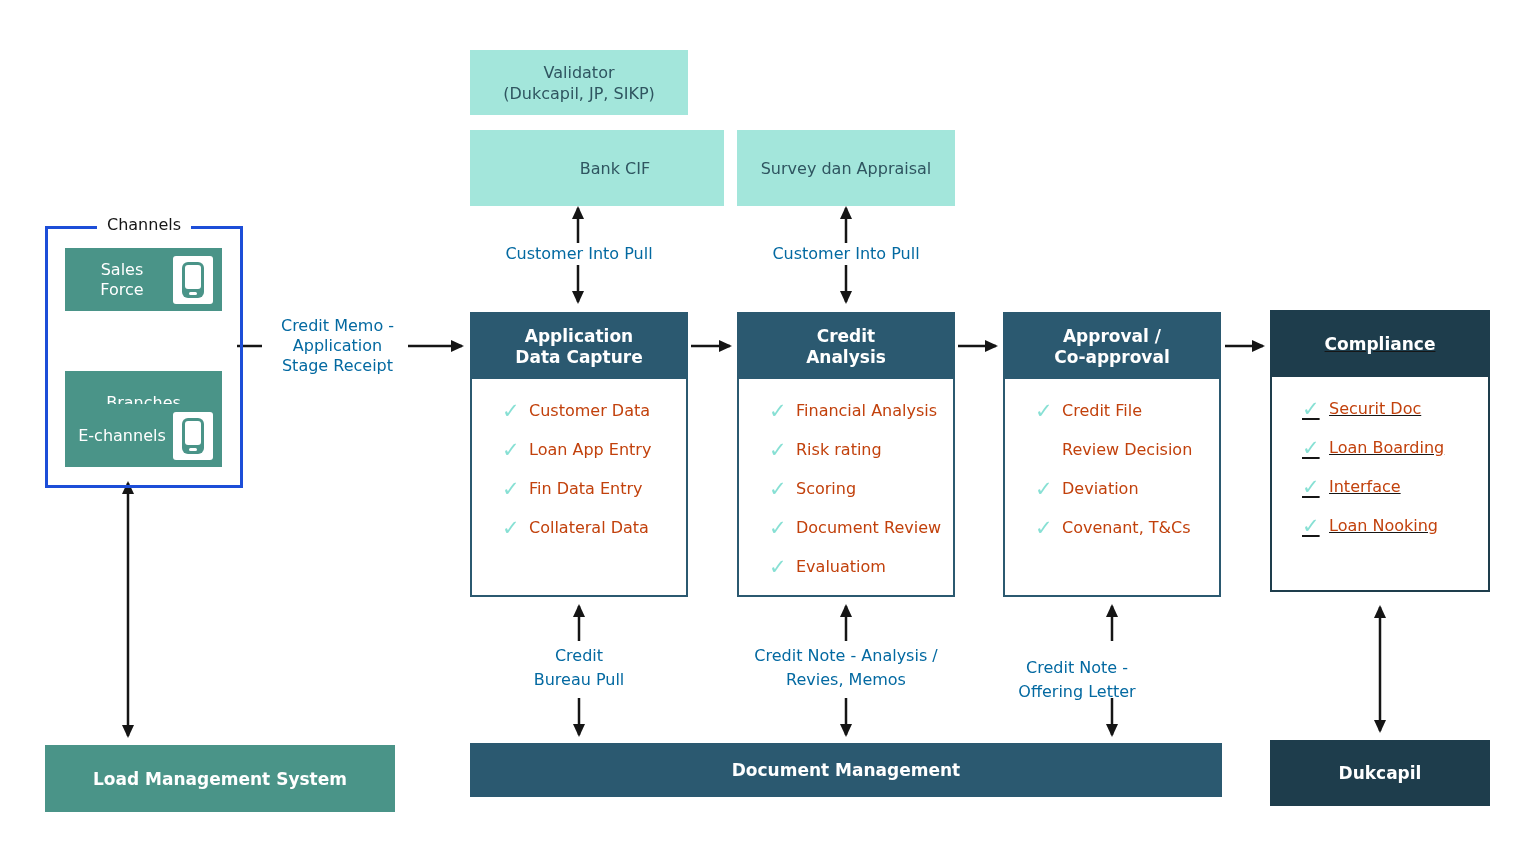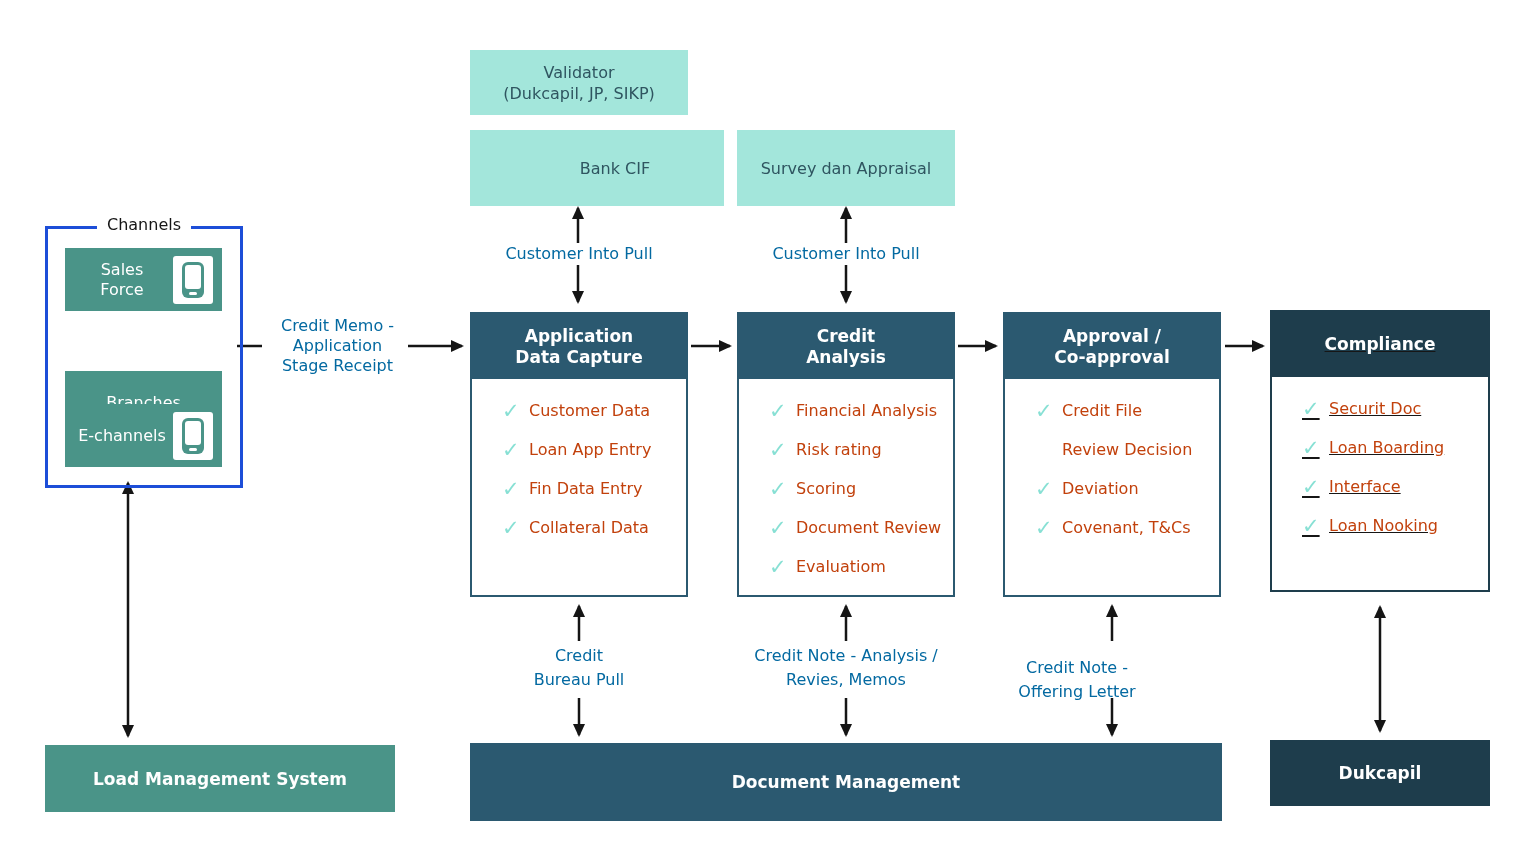"Document Management" #bar-doc { height: 78px -> 54px }
